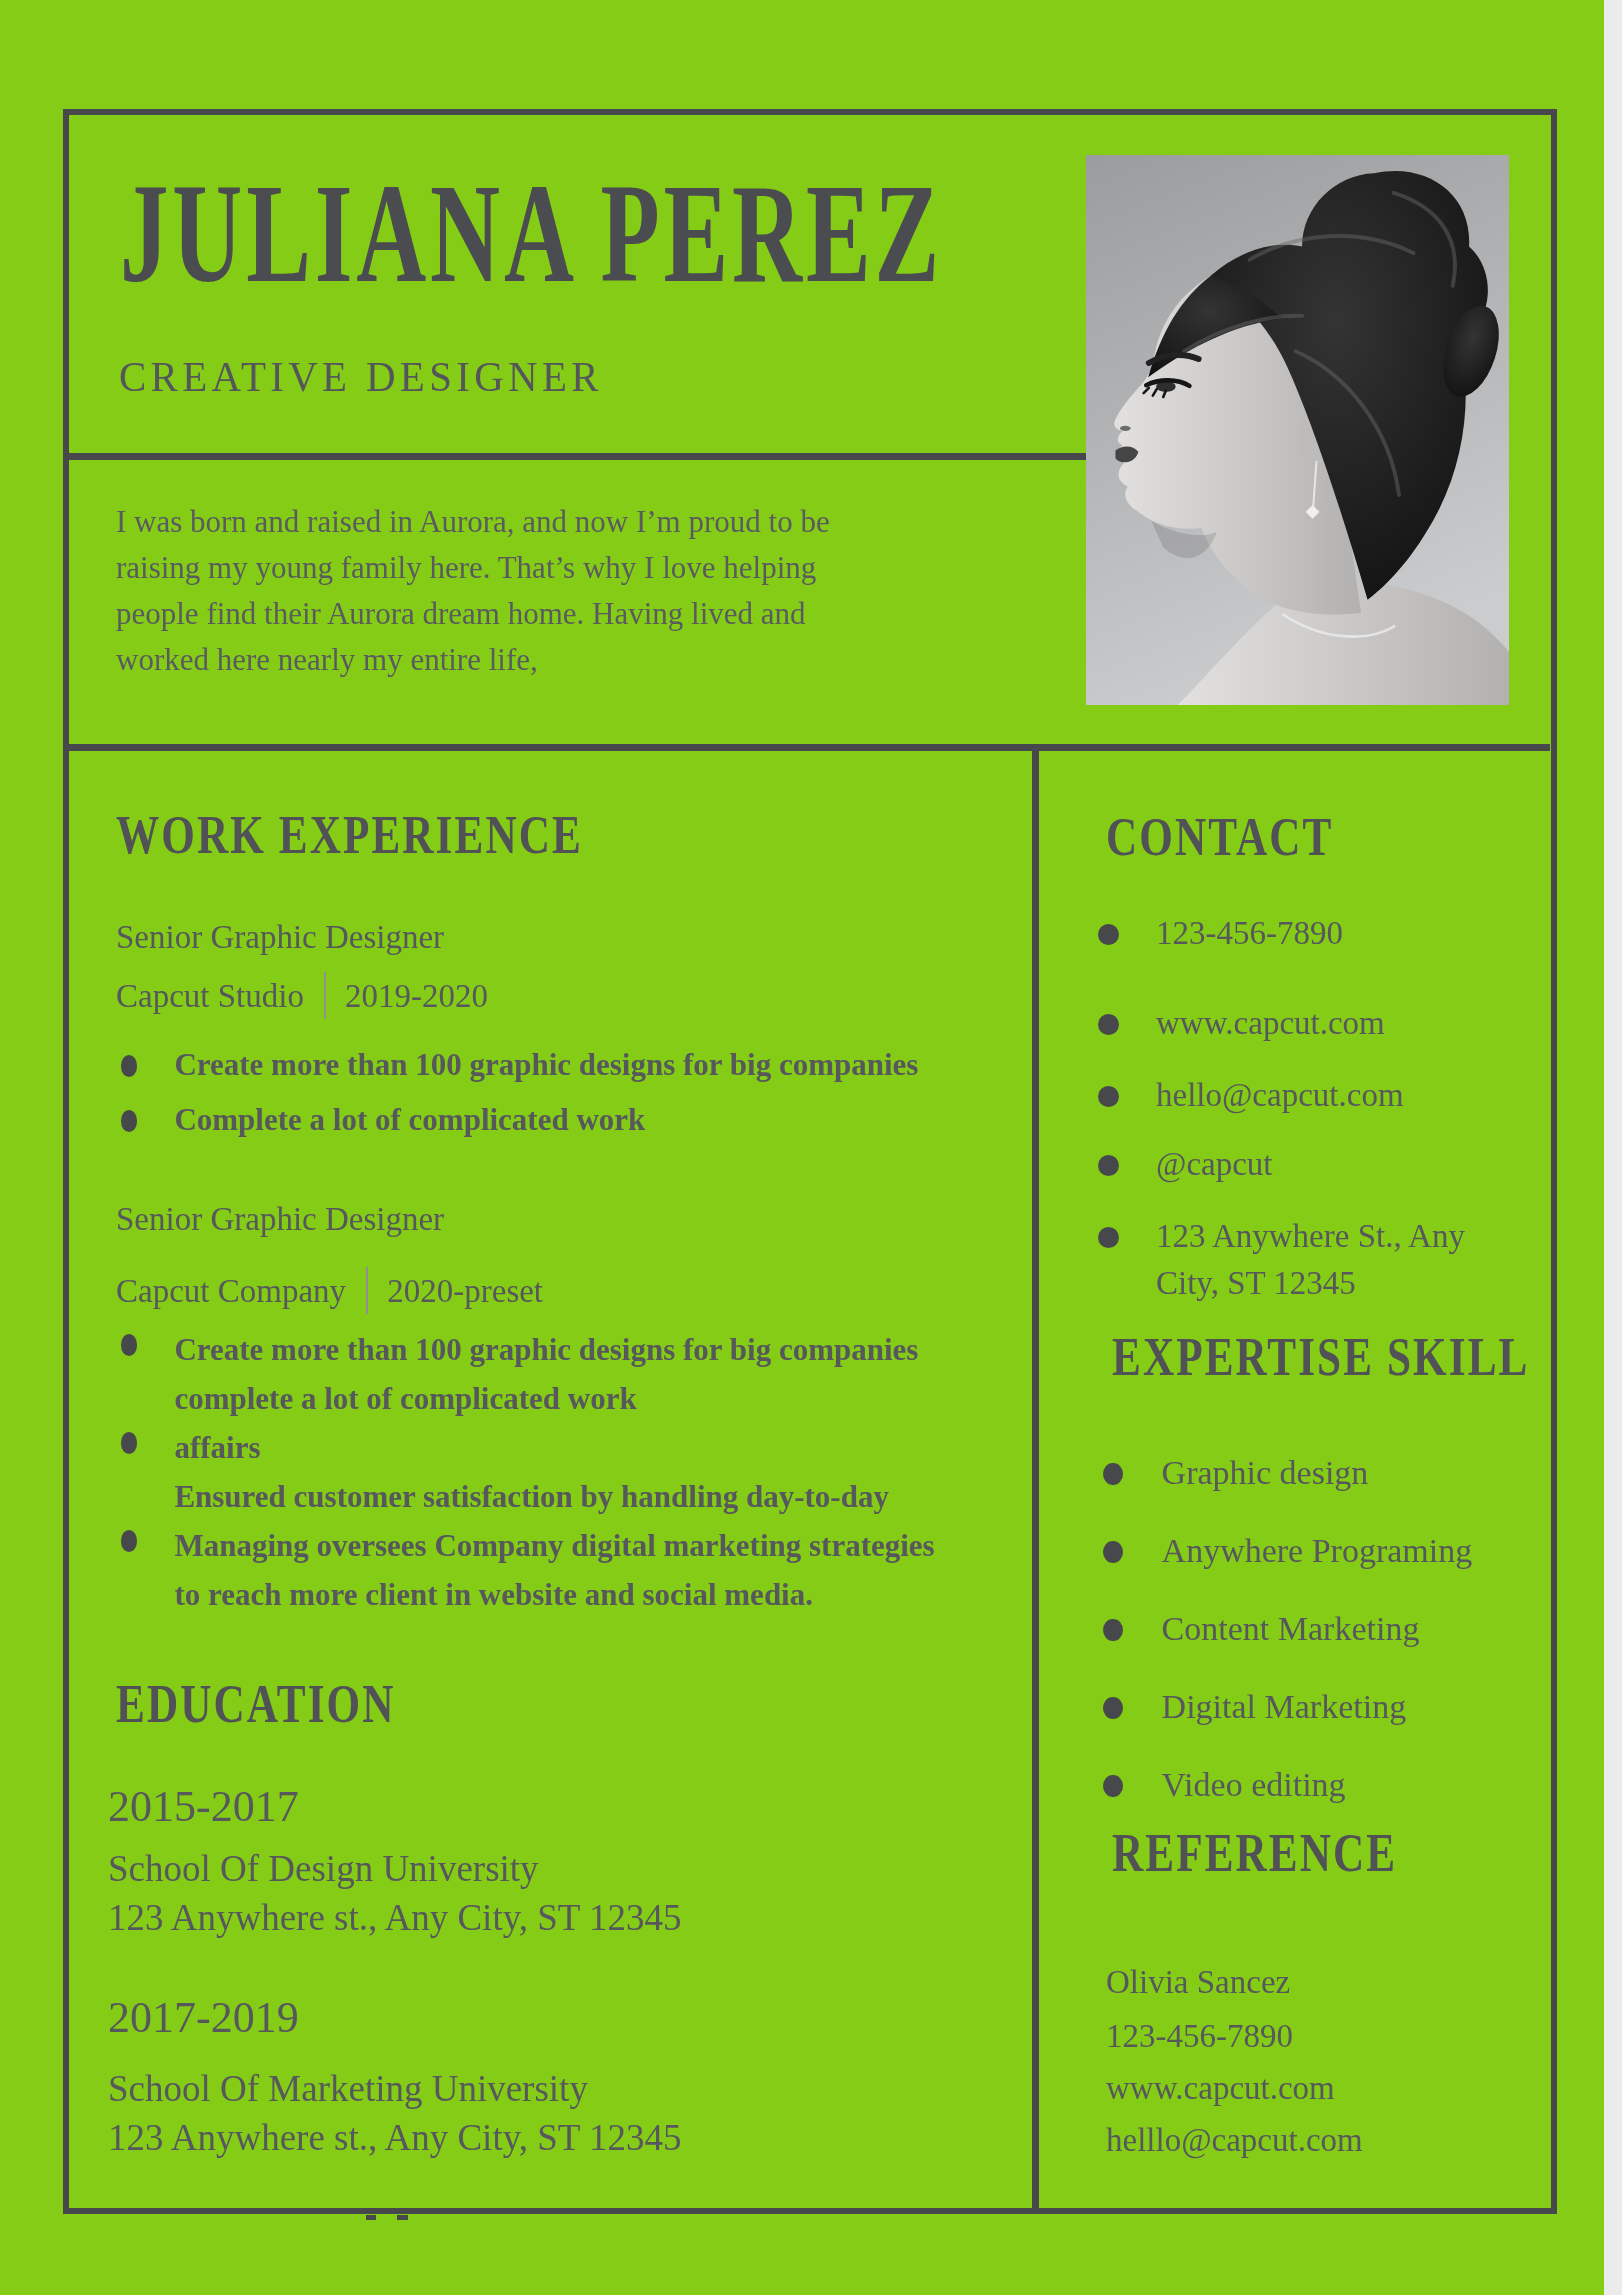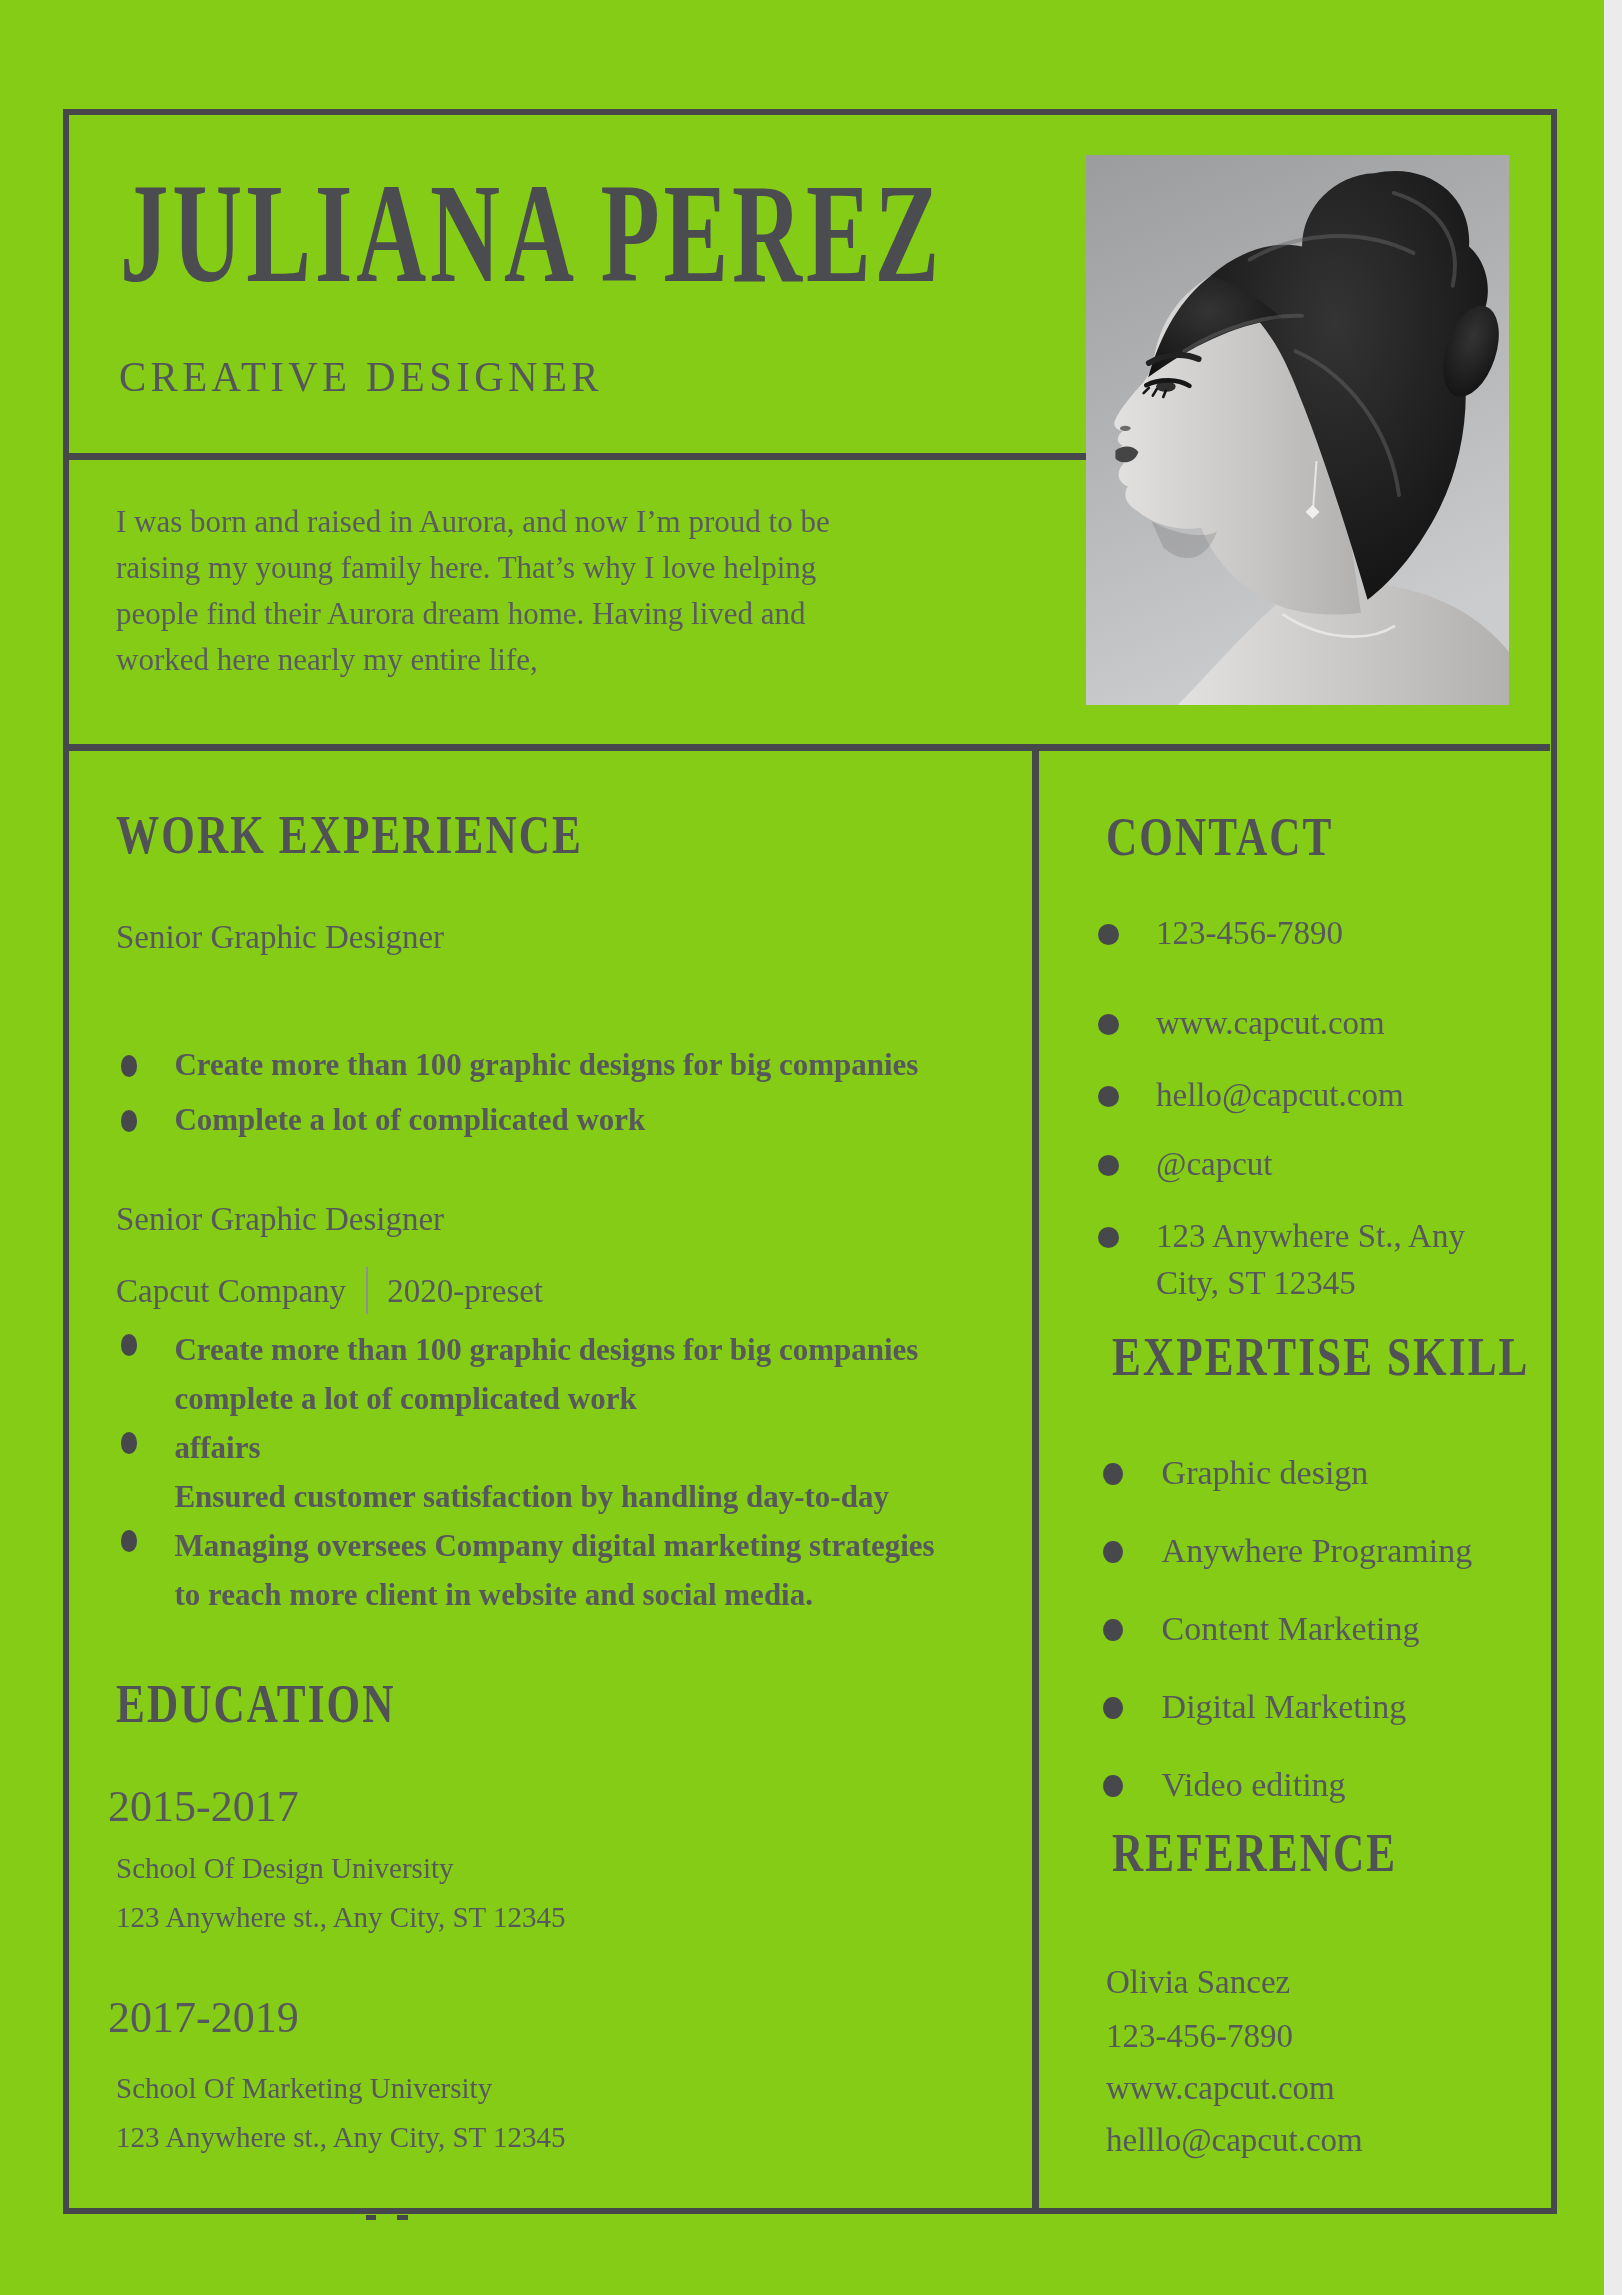"Capcut Studio 2019-2020" div.job-company { html: none -> <div> <span>Capcut Studio</span><span></span><span>2019-2020</span> </div> }
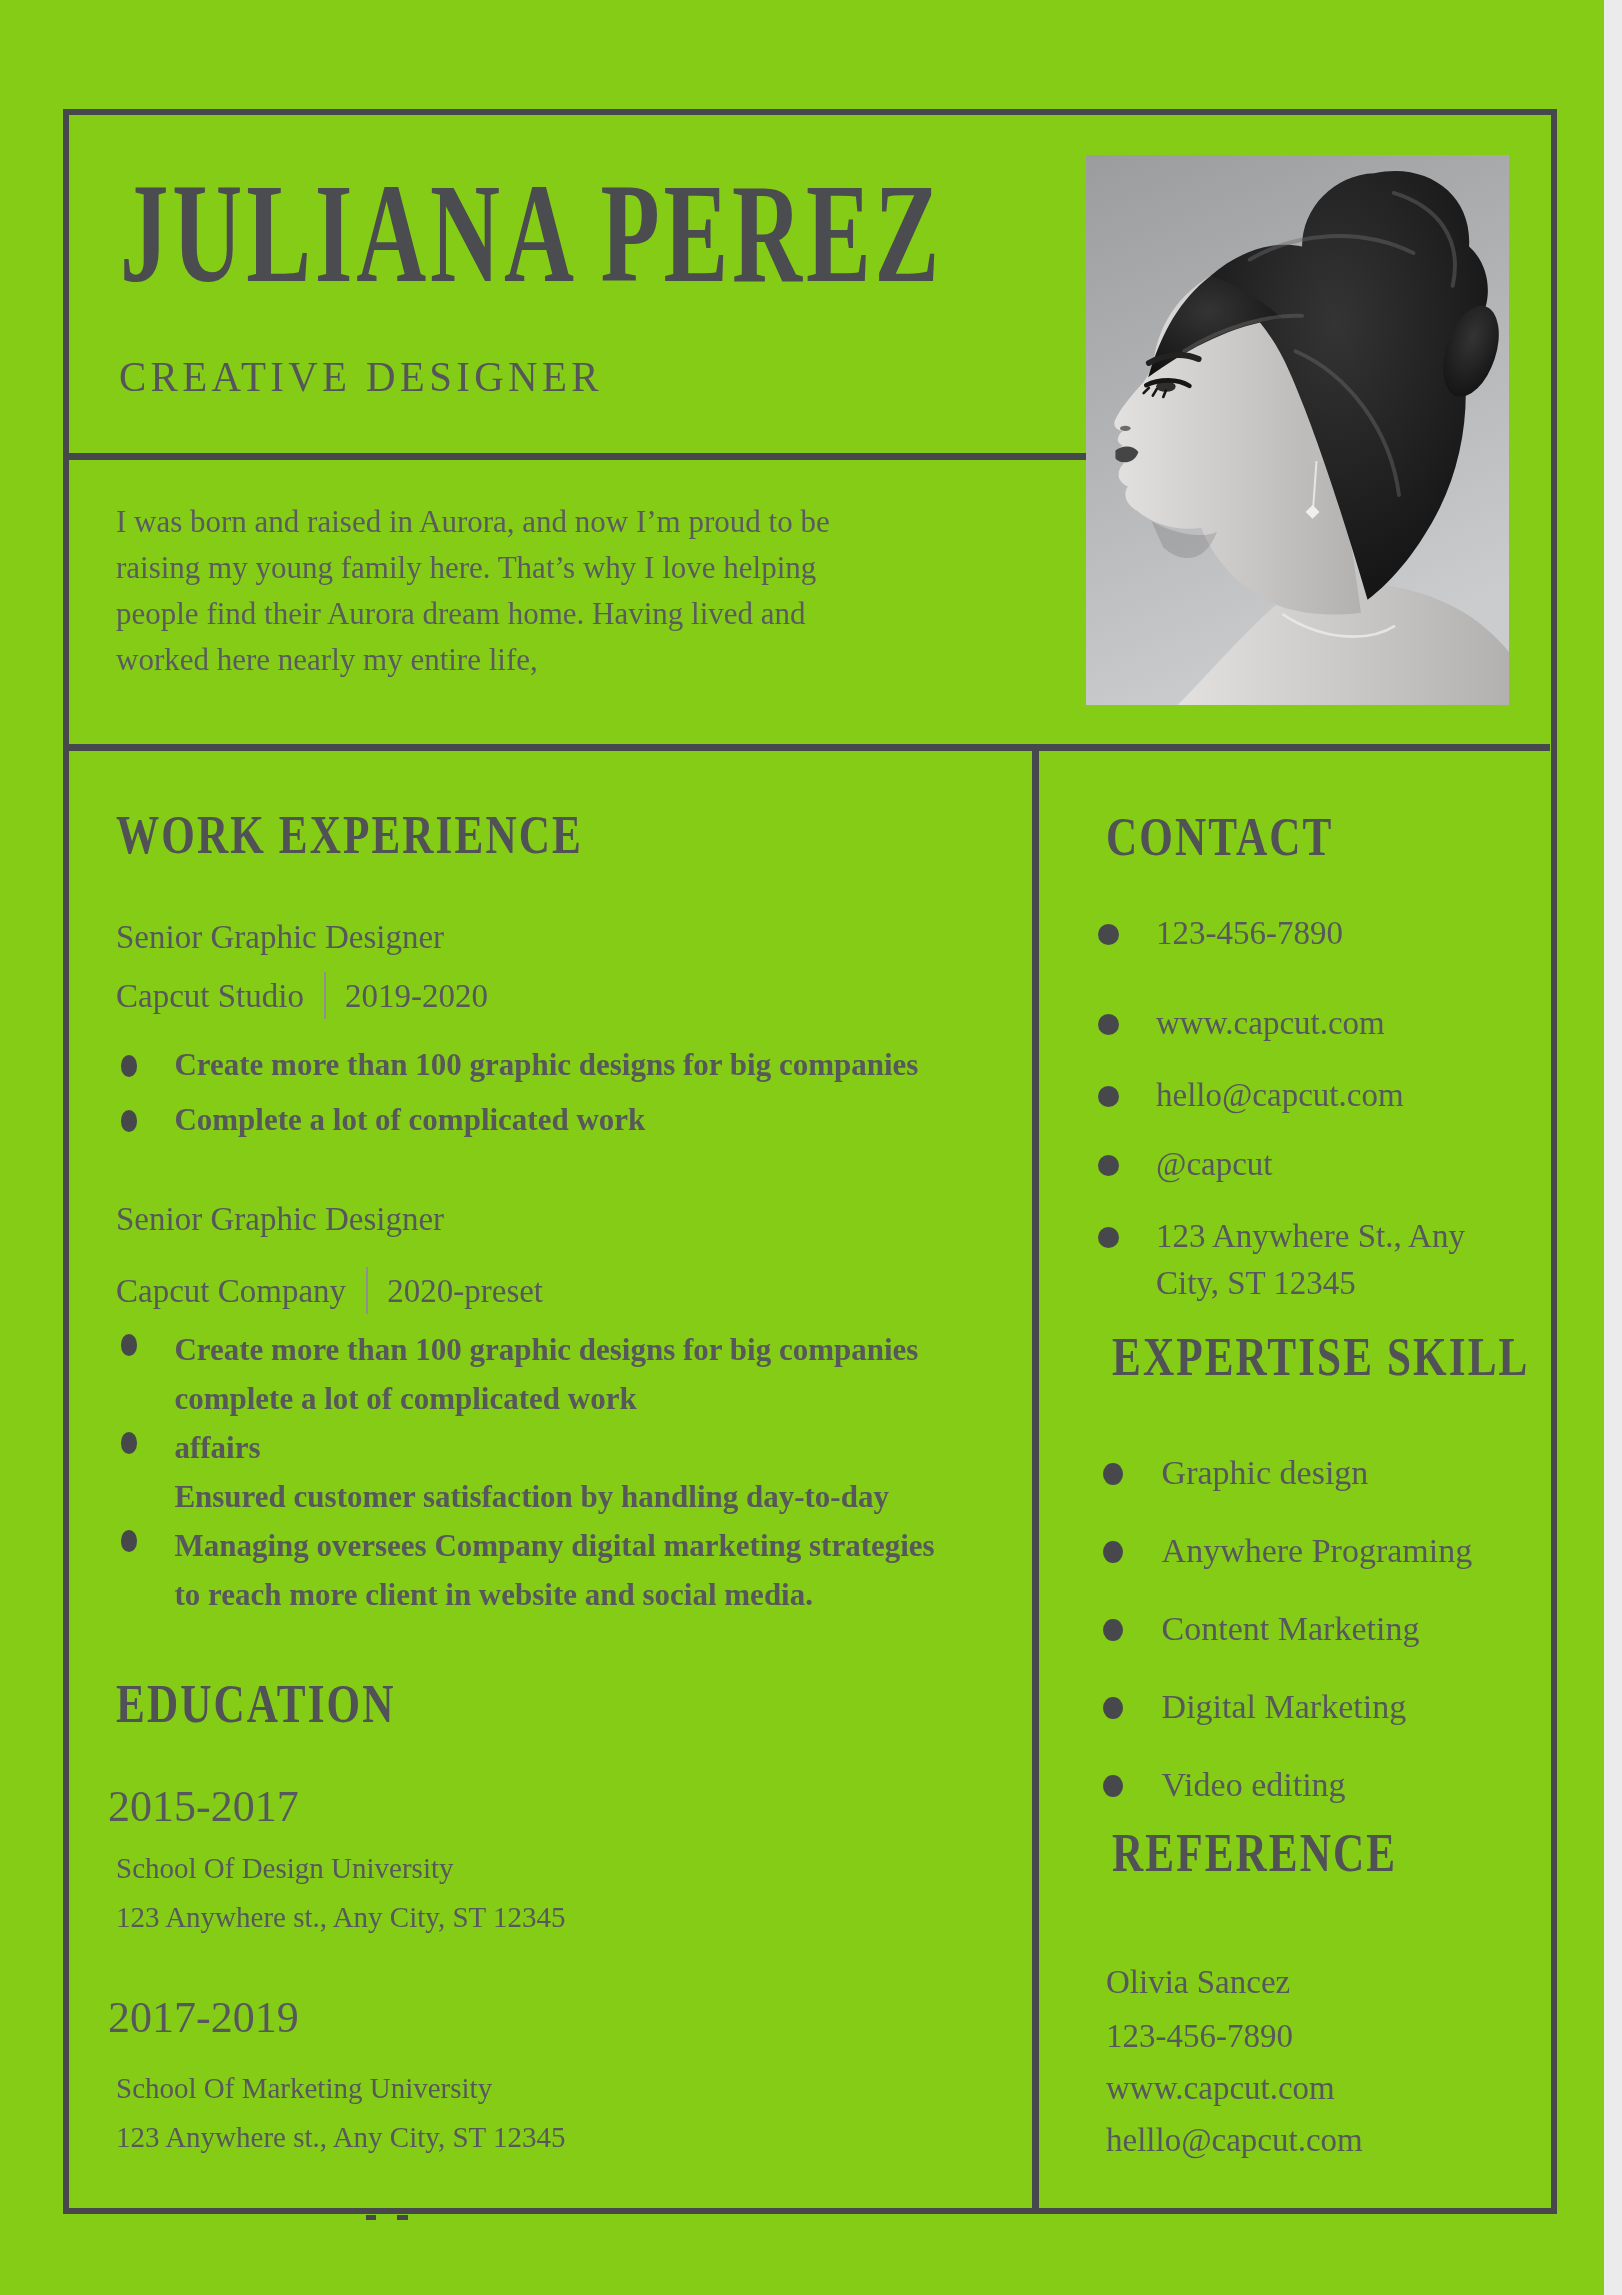"School Of Design University" .edu-block { font-size: 29px -> 37px; left: 116px -> 108px }
